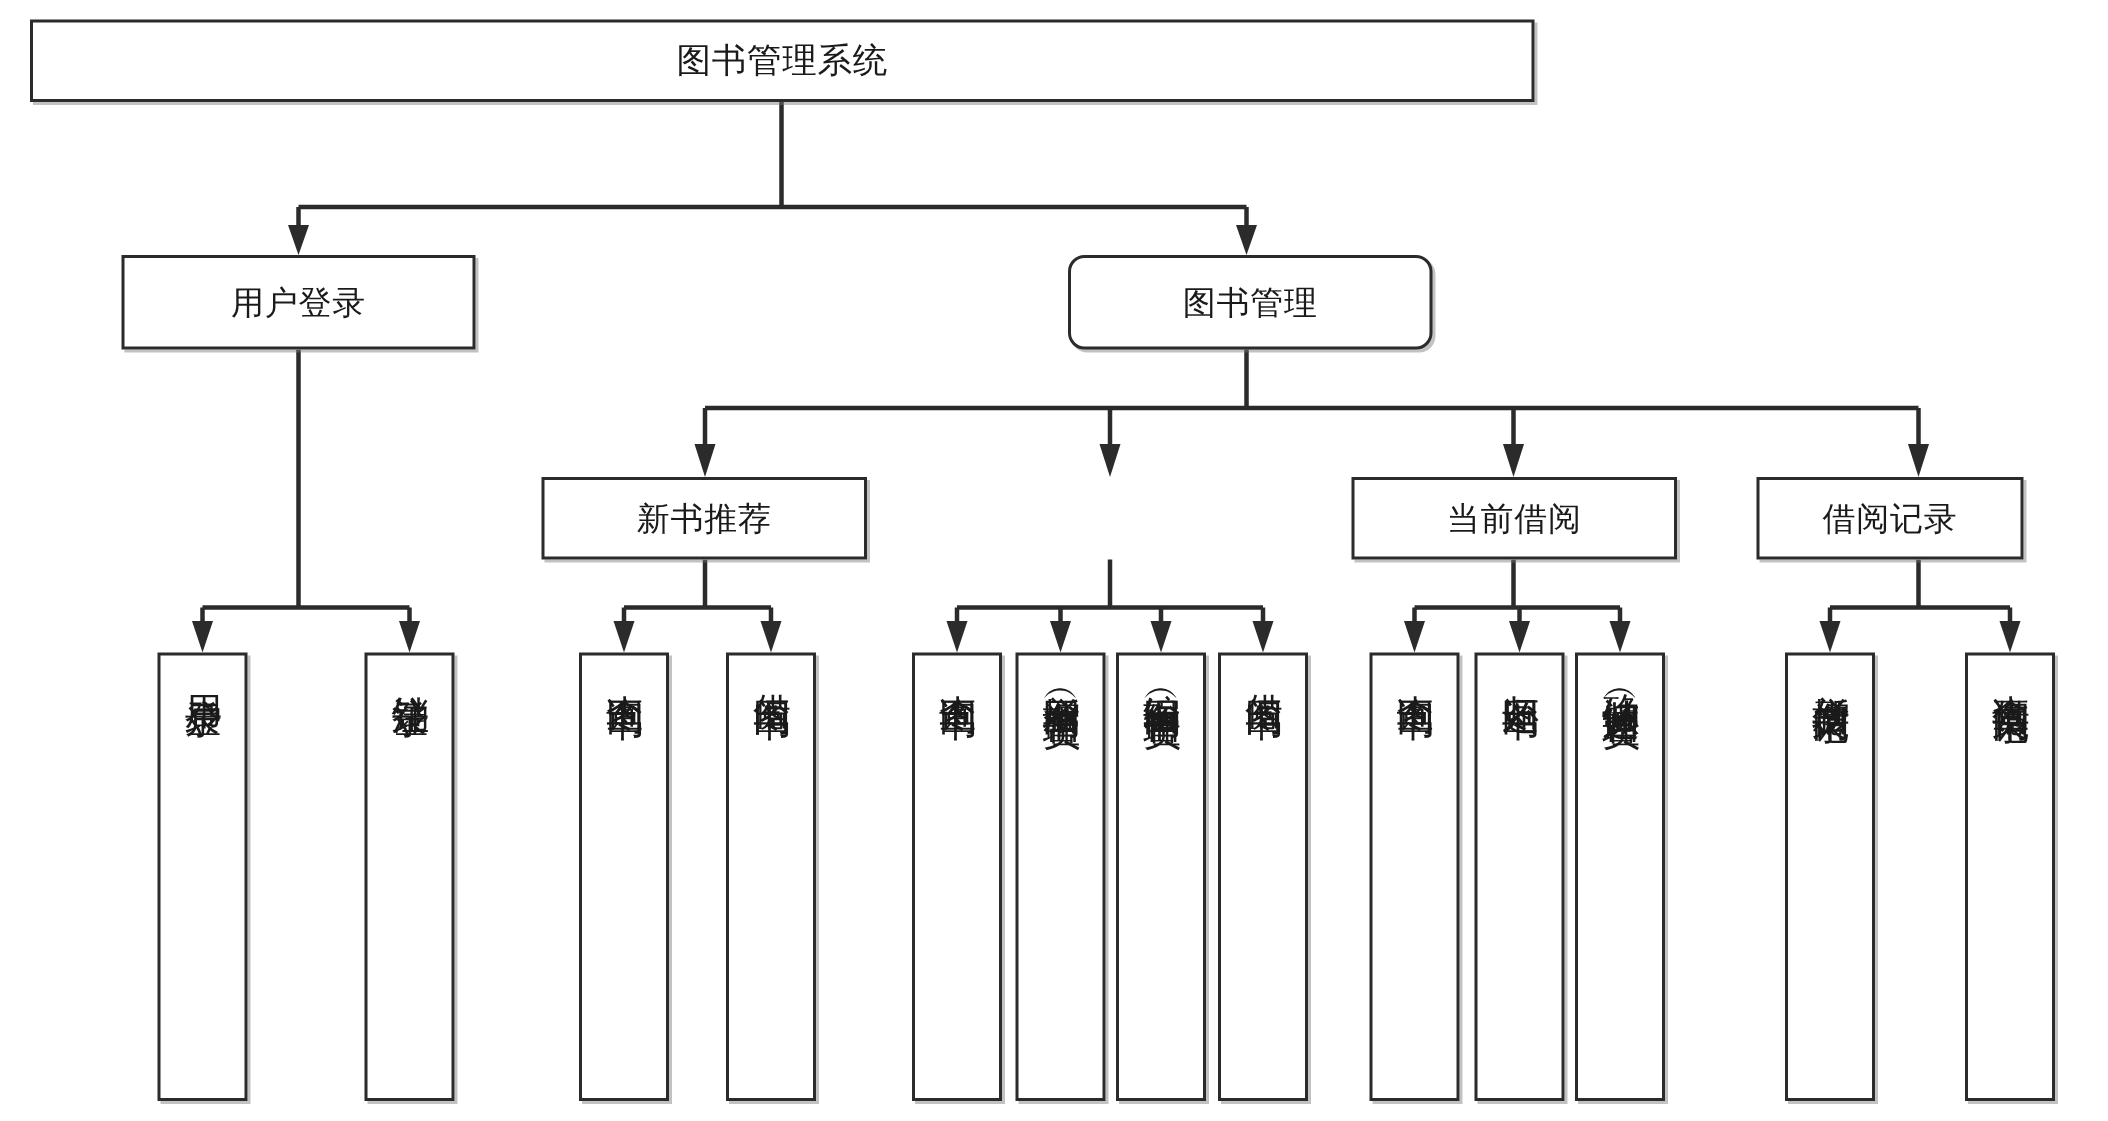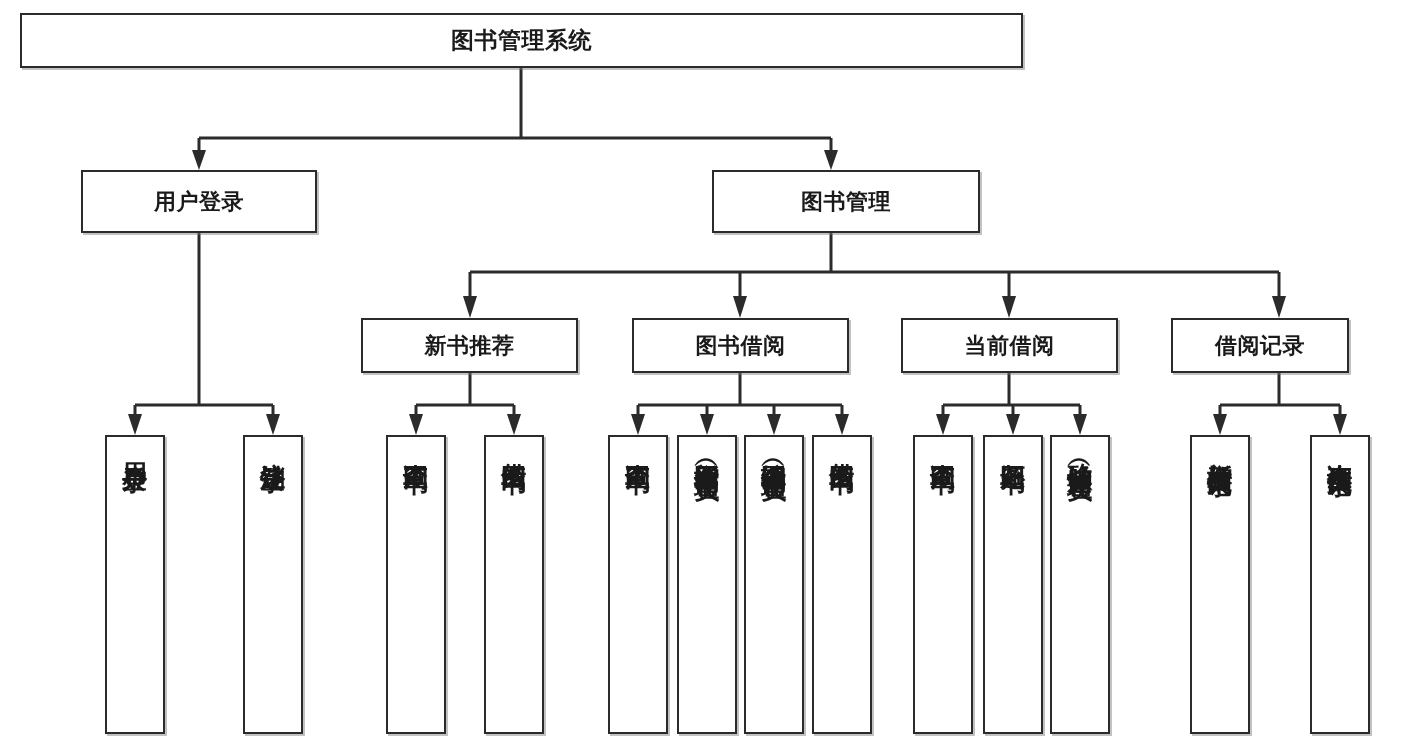"图书管理系统" .node { font-weight: bold -> none }
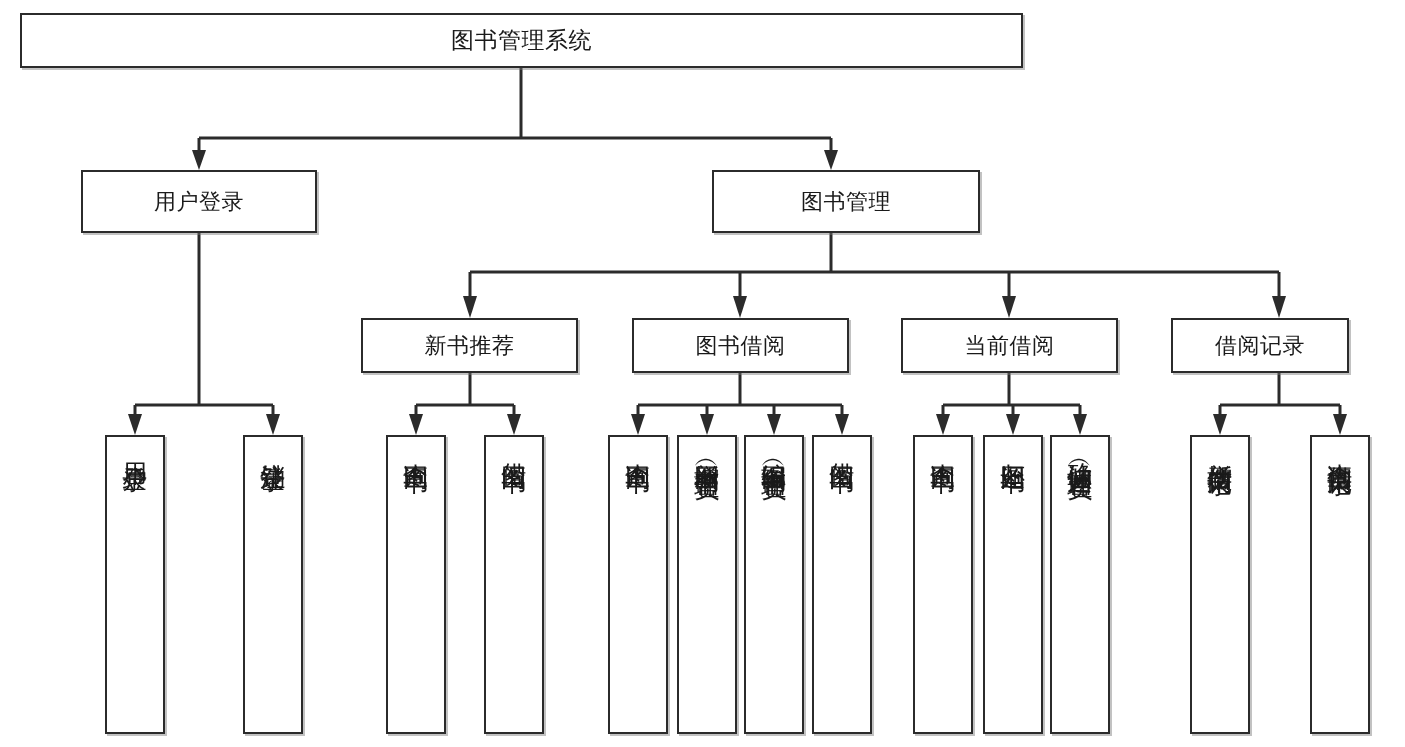"图书管理" div.node { border-radius: none -> 11px; width: 268px -> 243px }
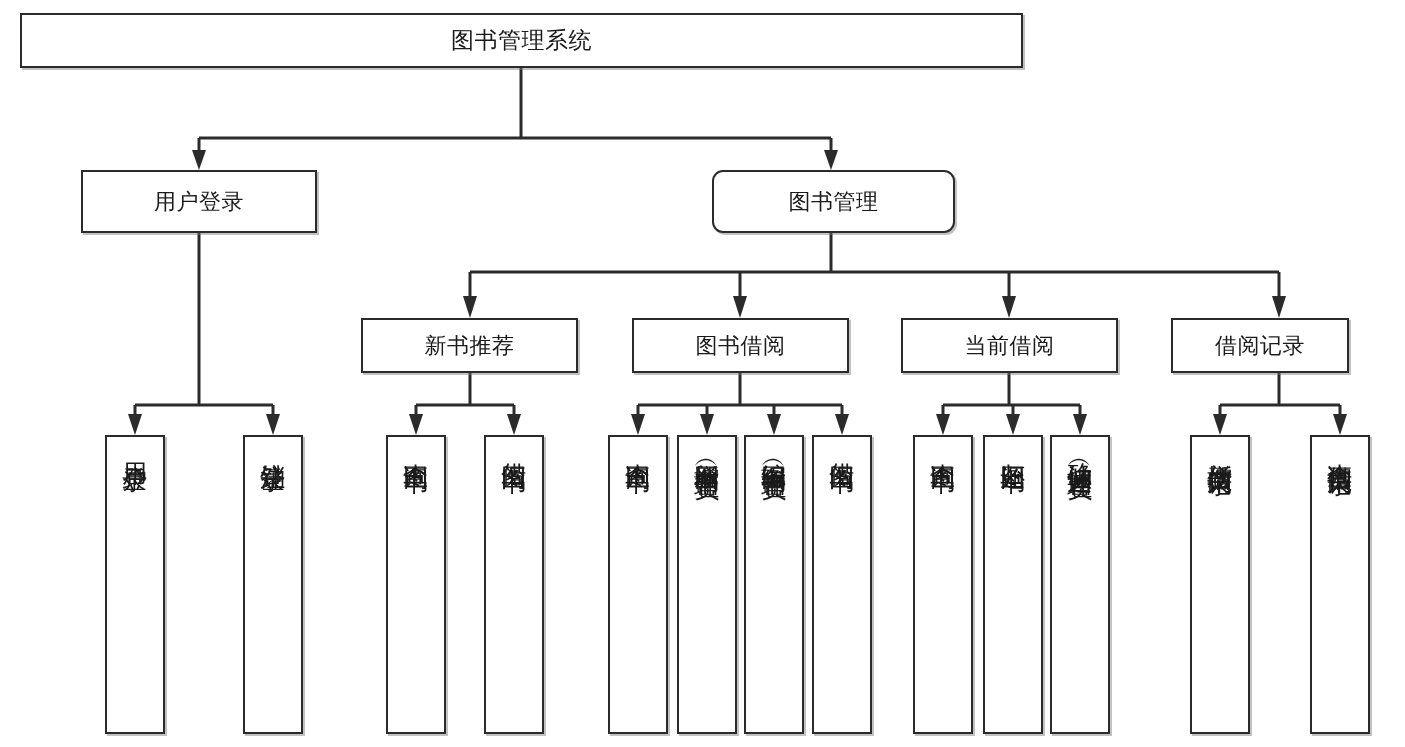"图书借阅" div.node { html: <div> <span>图书借阅</span> </div> -> none }
